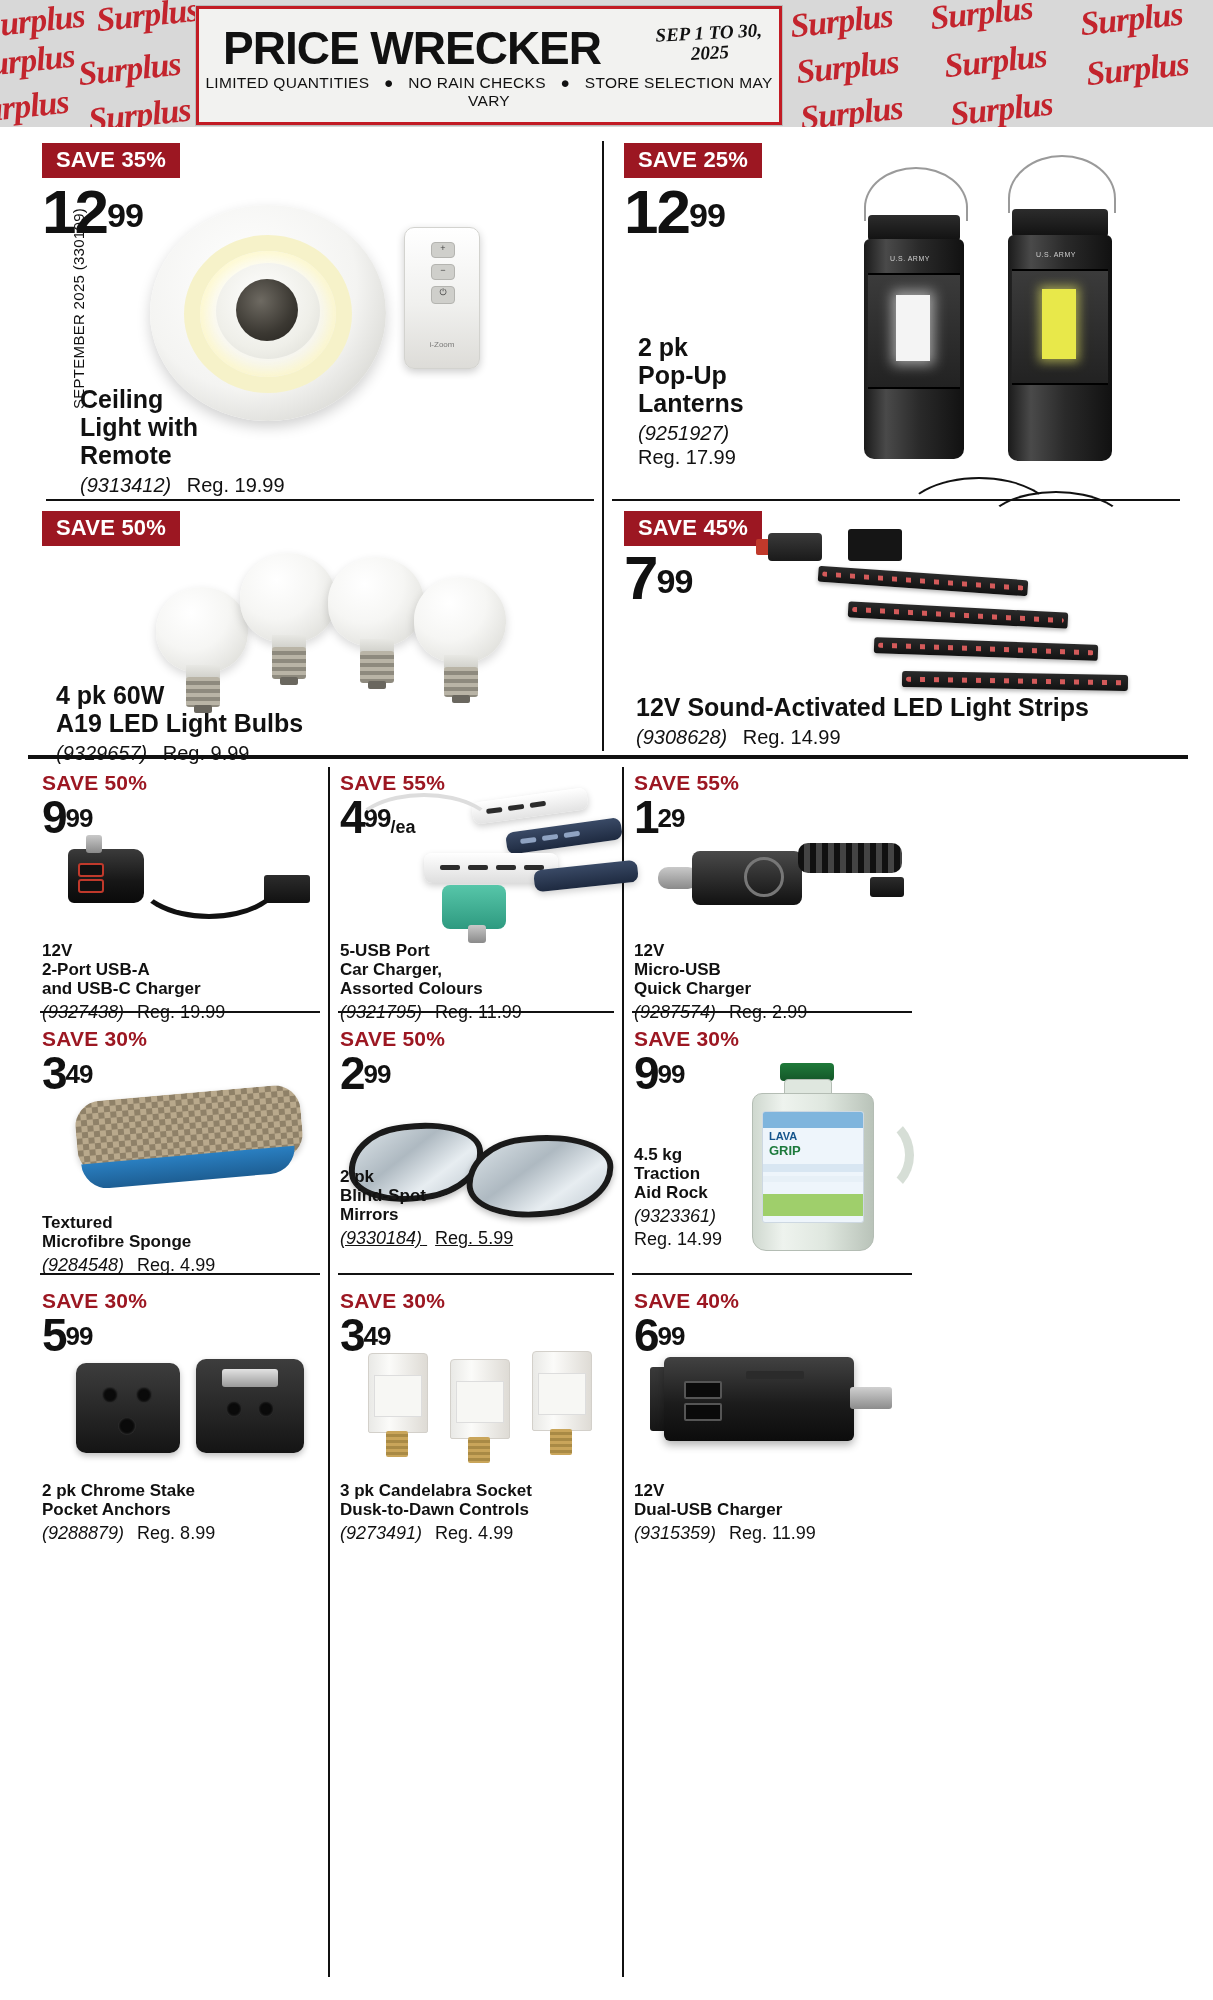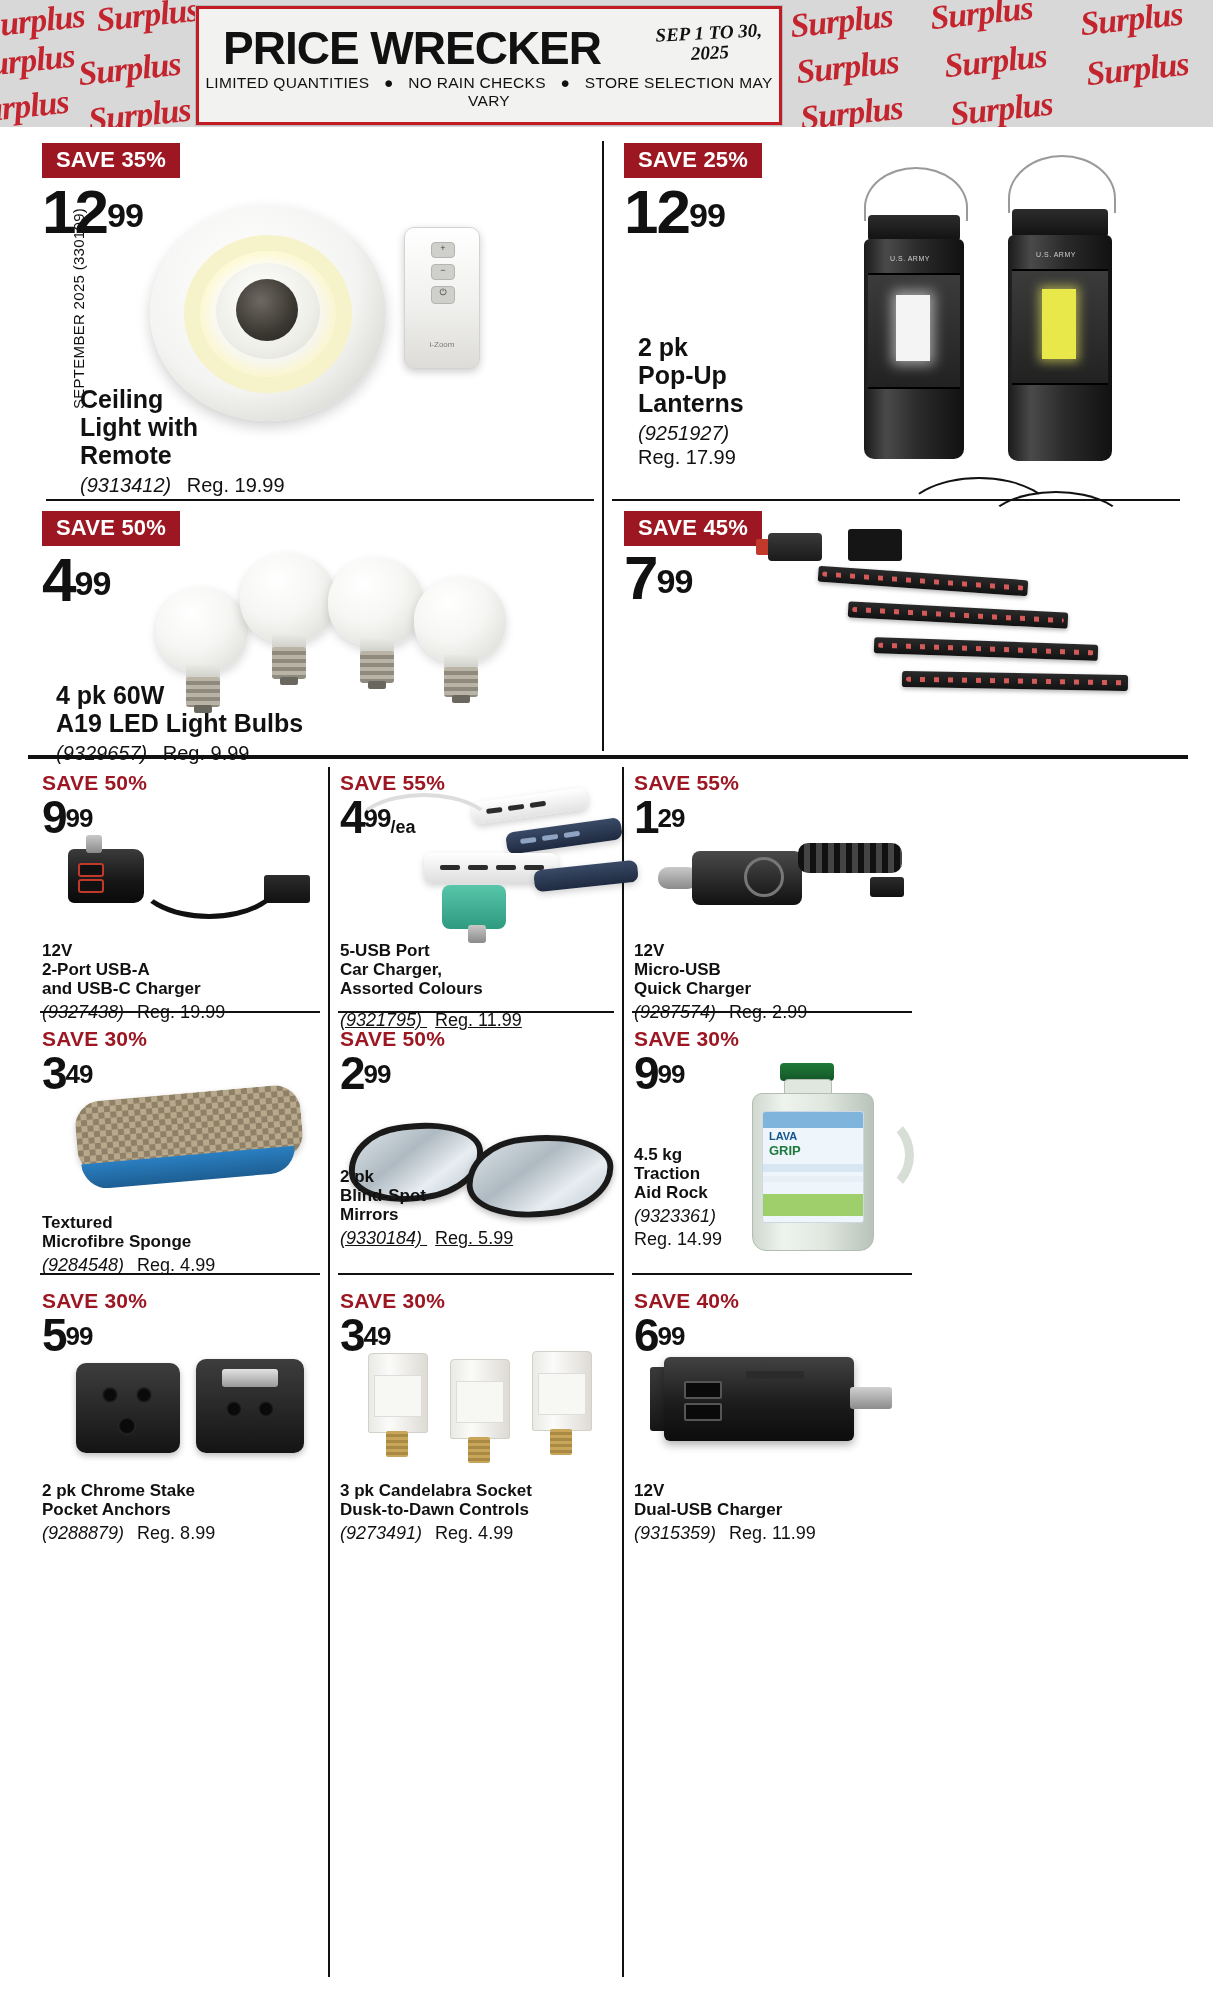"499" div.price { html: <div> <span>4</span><span>99</span> </div> -> none }
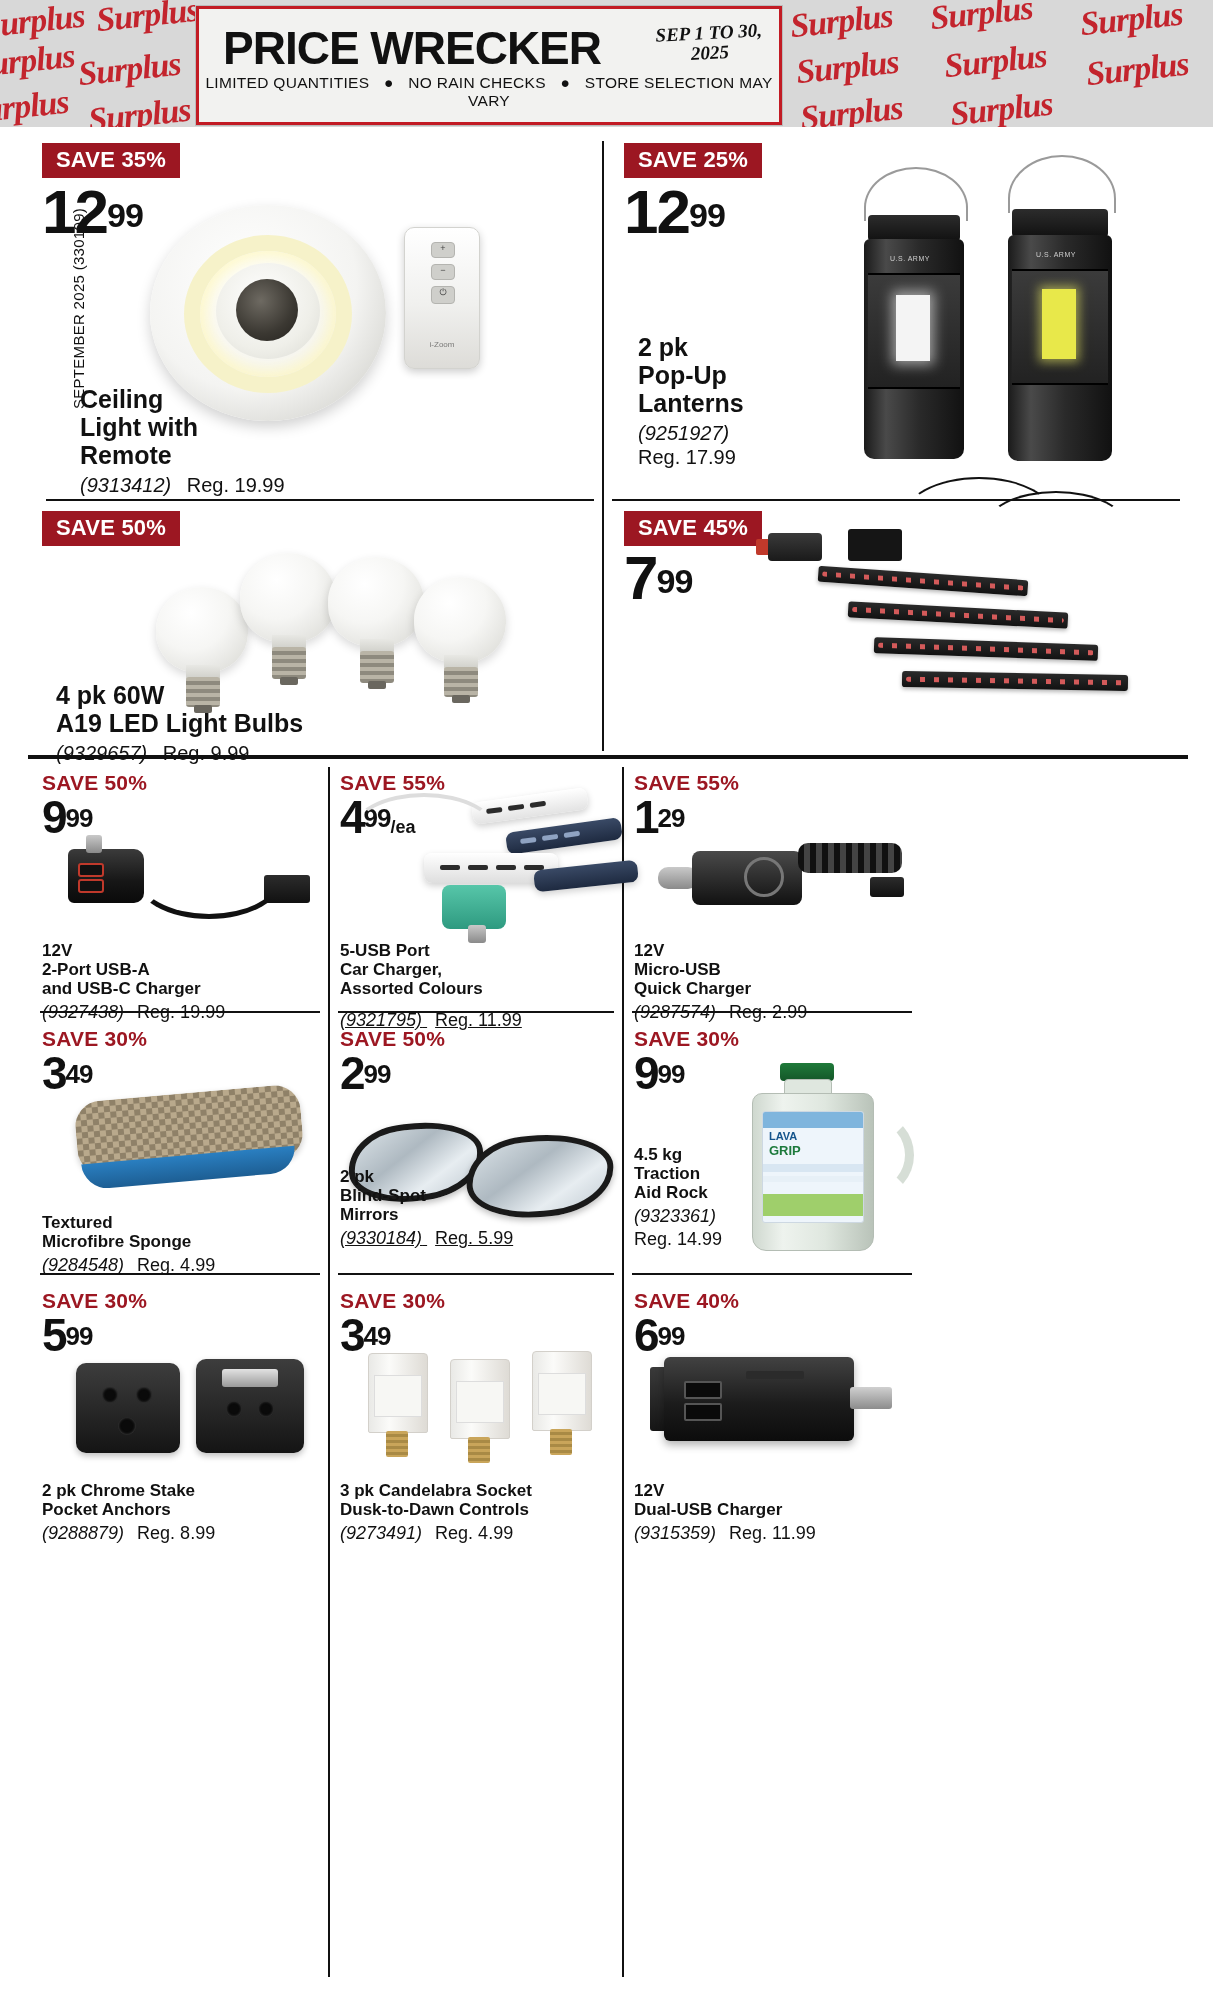"12V Sound-Activated LED Light Strips" div { html: none -> <div> <div>12V Sound-Activated LED Light Strips</div> <div> <i>(9308628)</i> <span>Reg. 14.99</span> </div> </div> }
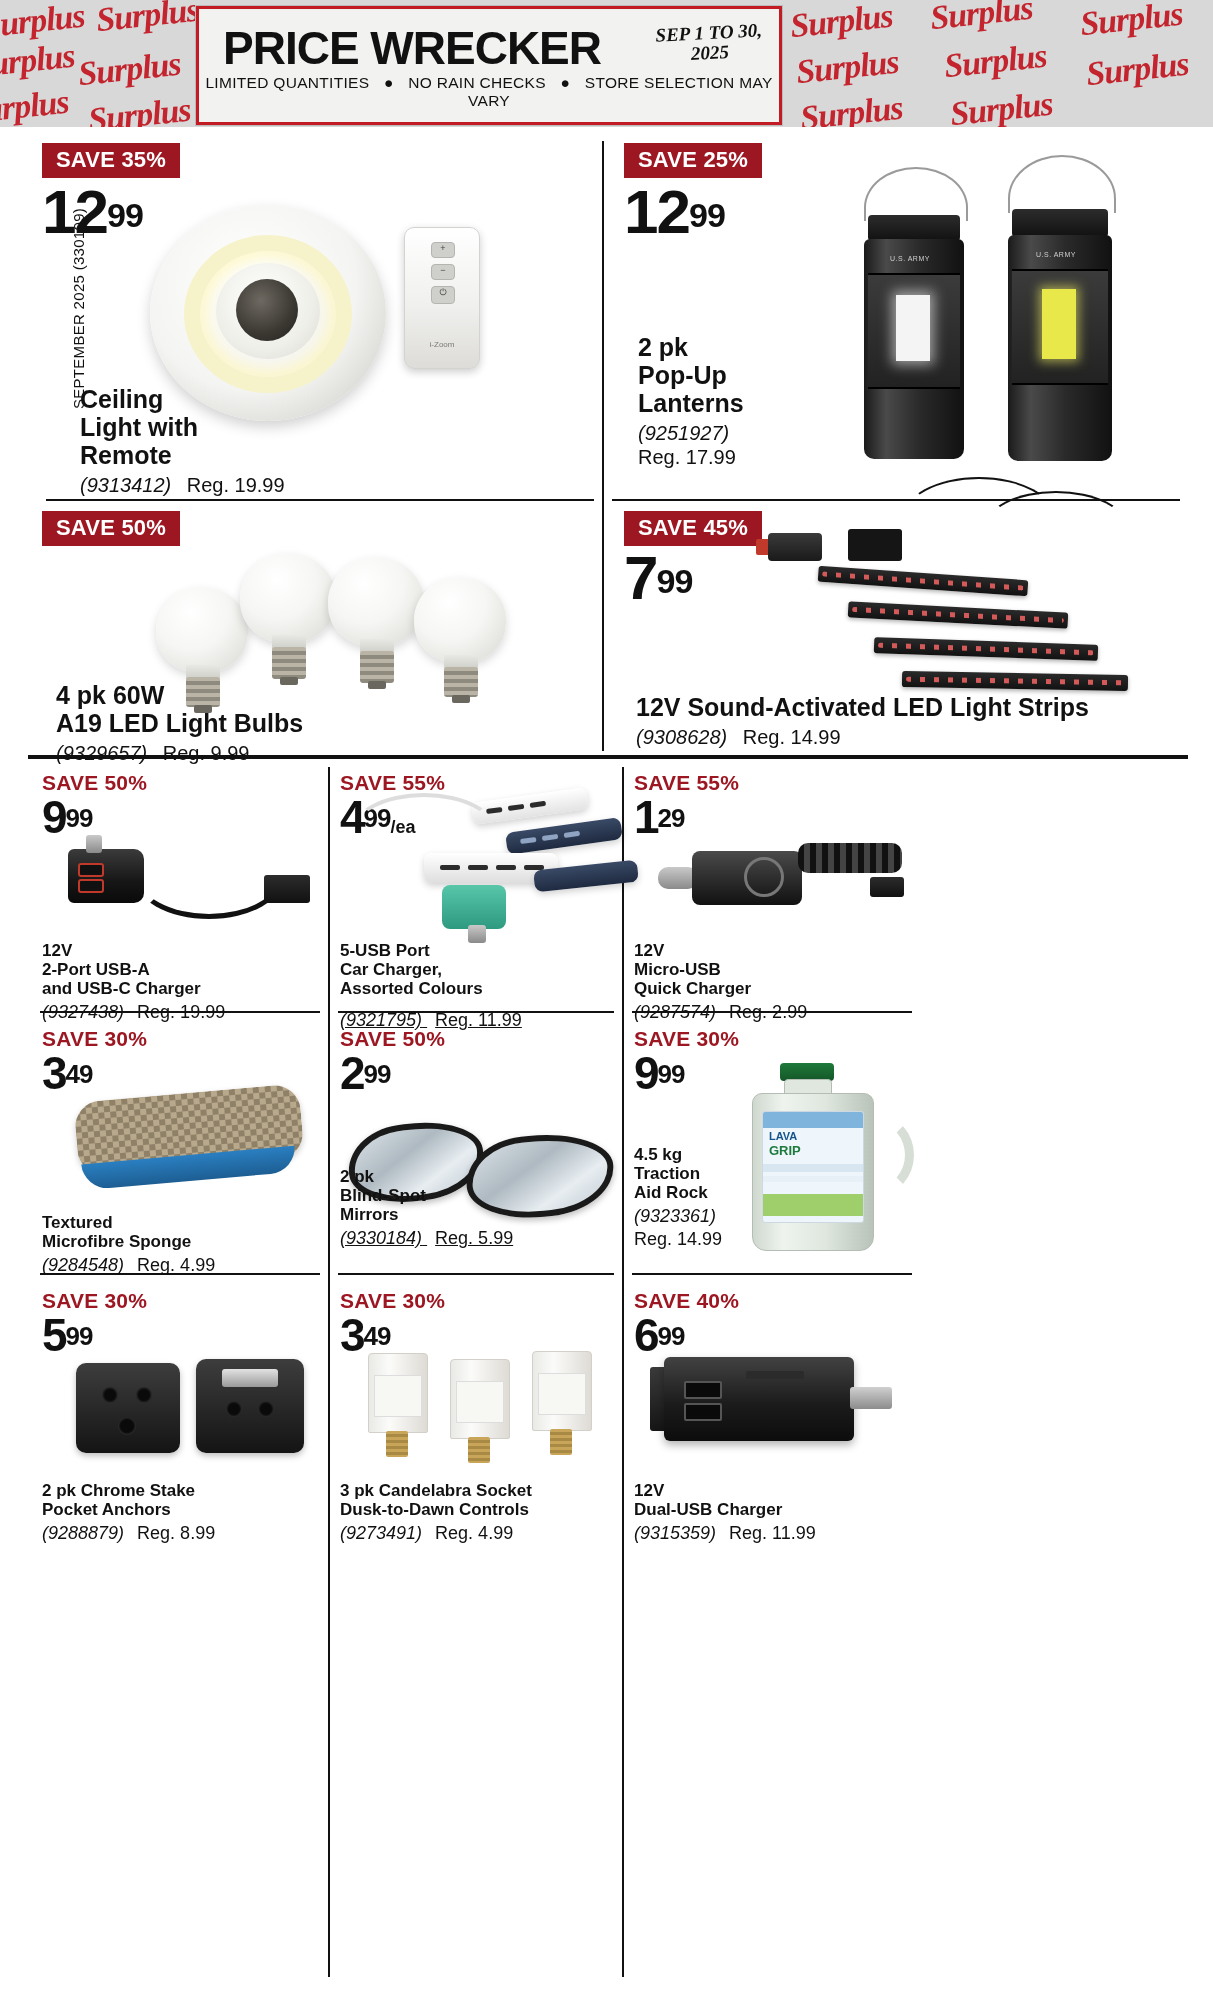"(9321795) Reg. 11.99" div.pmeta-sm { margin-top: 11px -> 3px; text-decoration: underline -> none }
